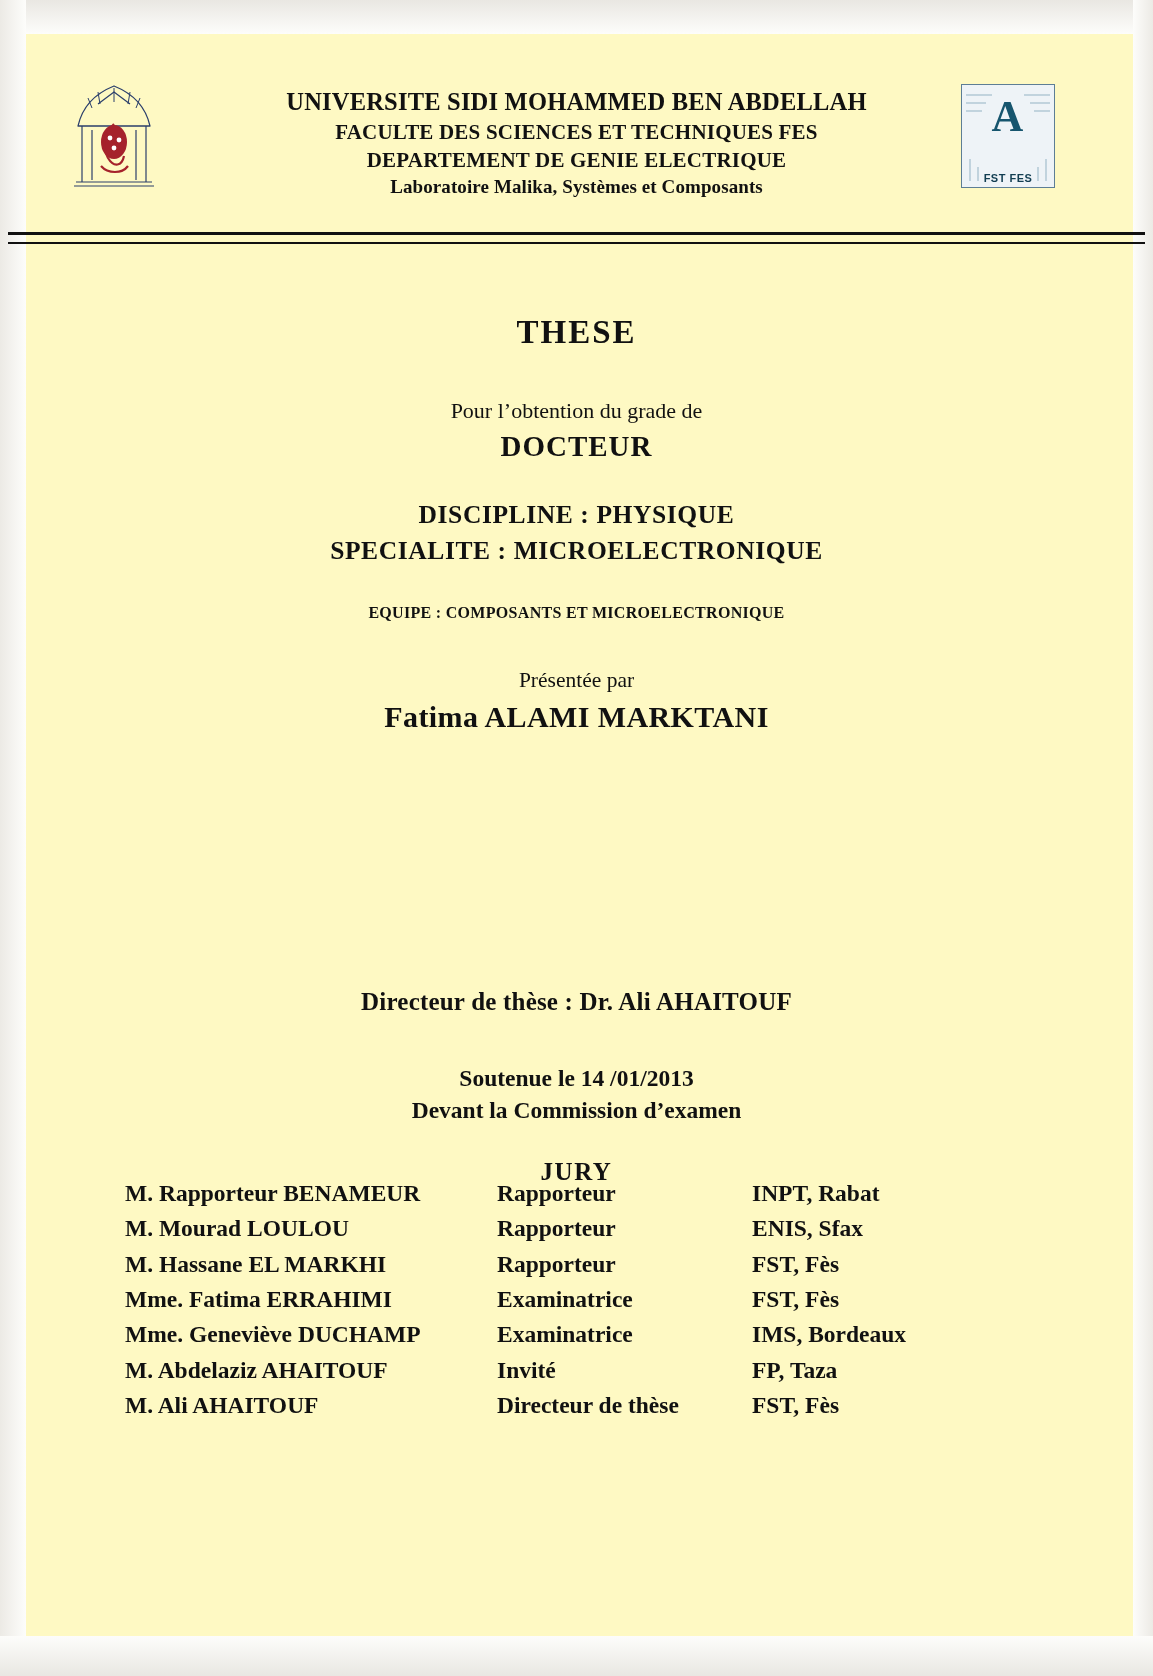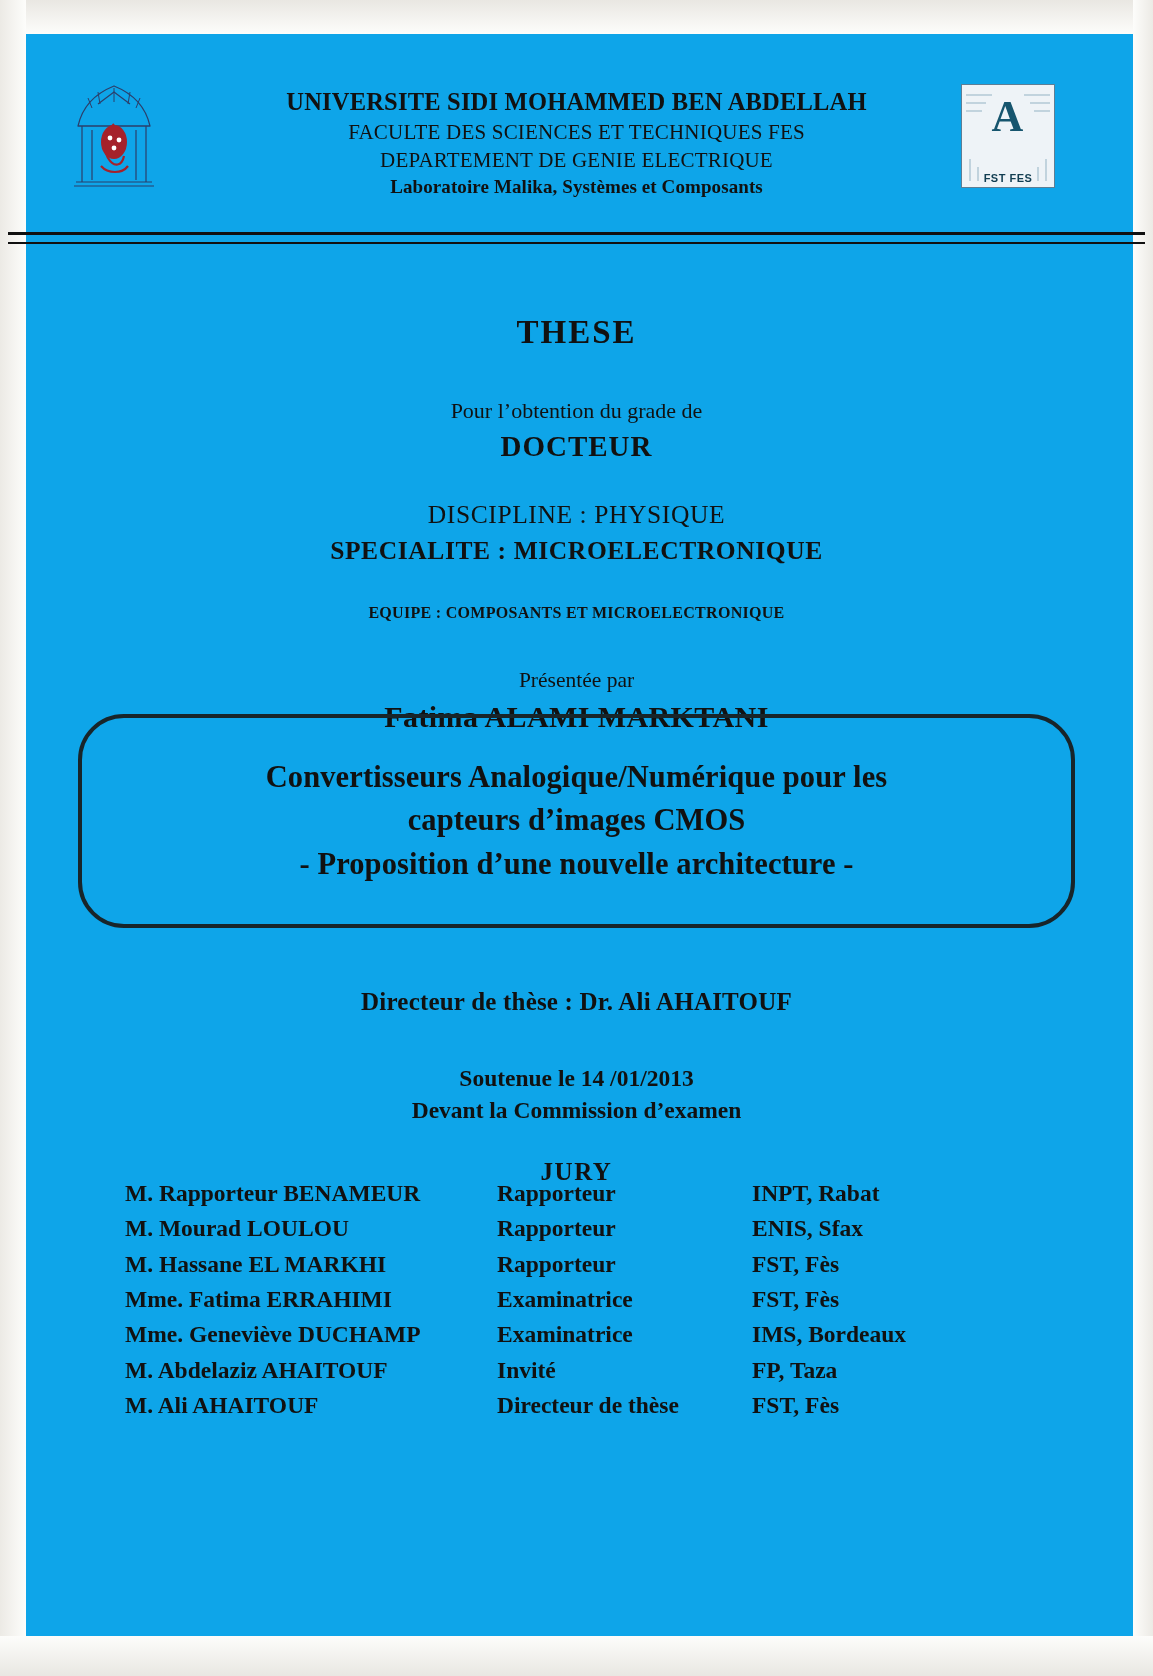"UNIVERSITE SIDI MOHAMMED BEN ABDELLAH" .page { background: #0ea5e9 -> #fef9c3 }
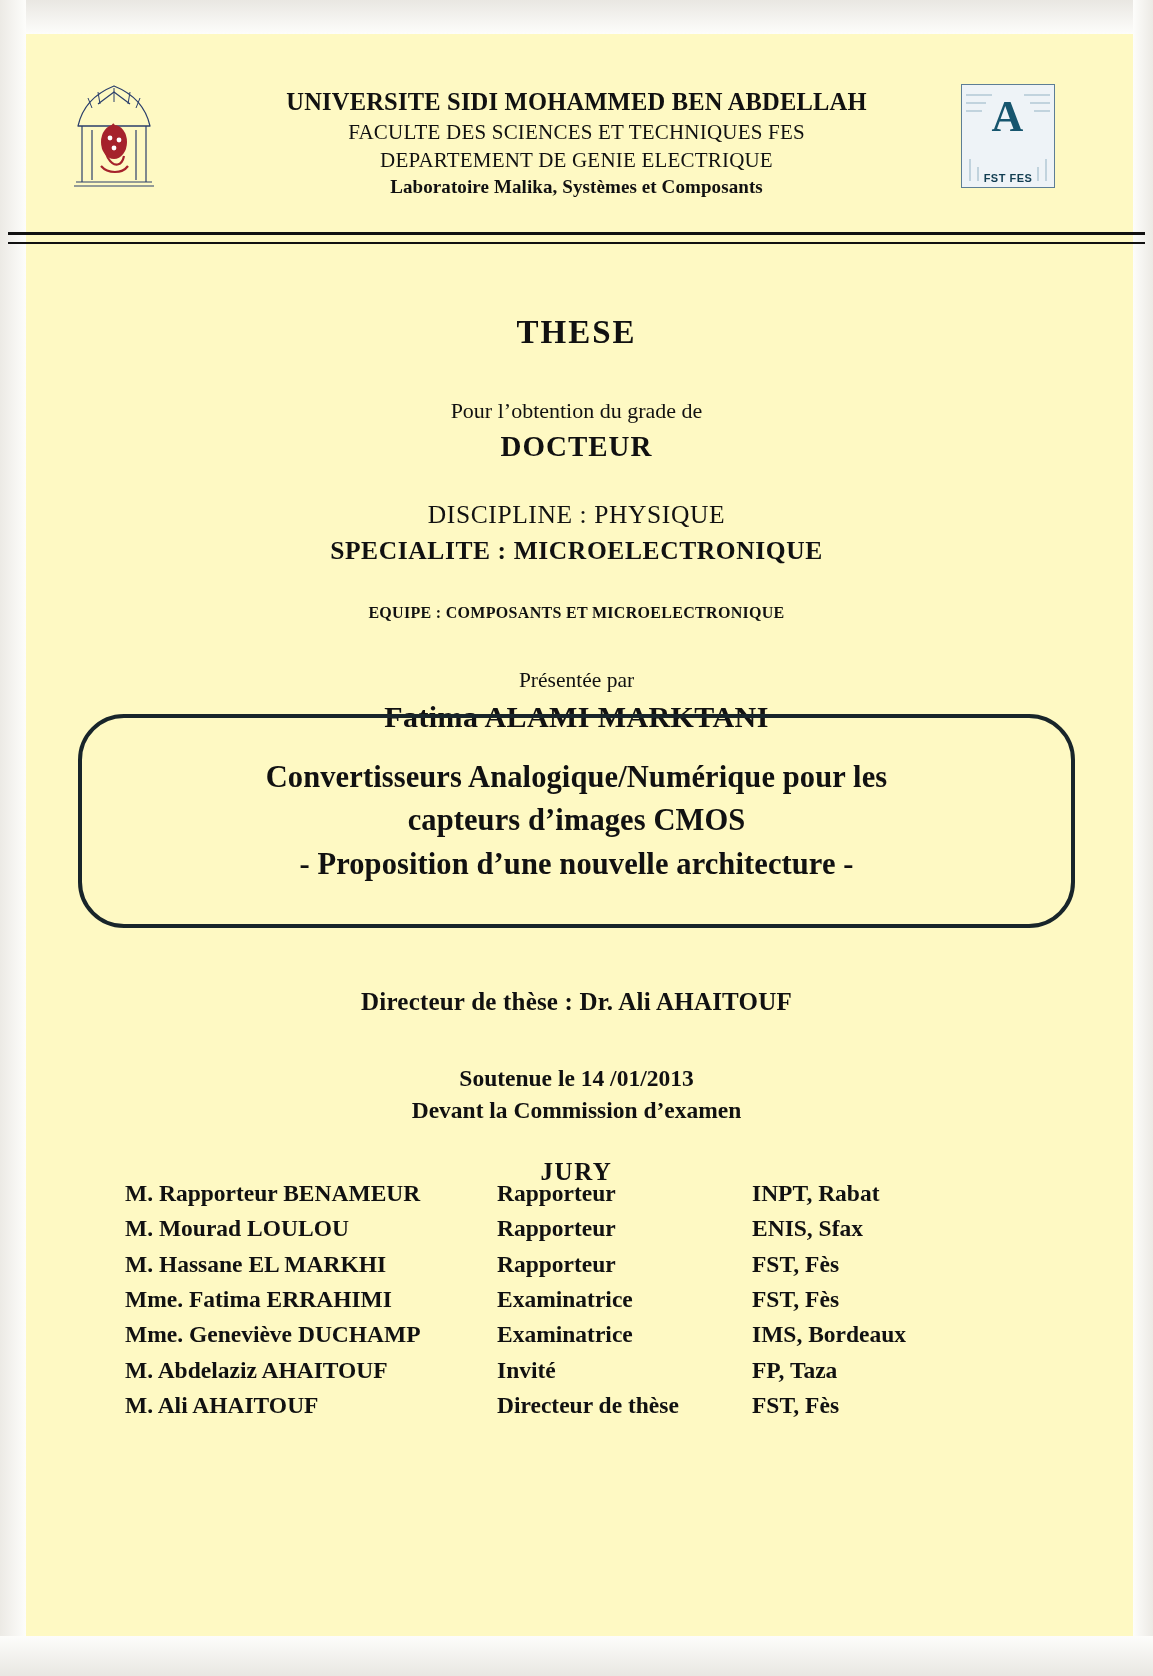"FACULTE DES SCIENCES ET TECHNIQUES" .header-text .l2, .header-text .l3 { font-weight: normal -> bold }
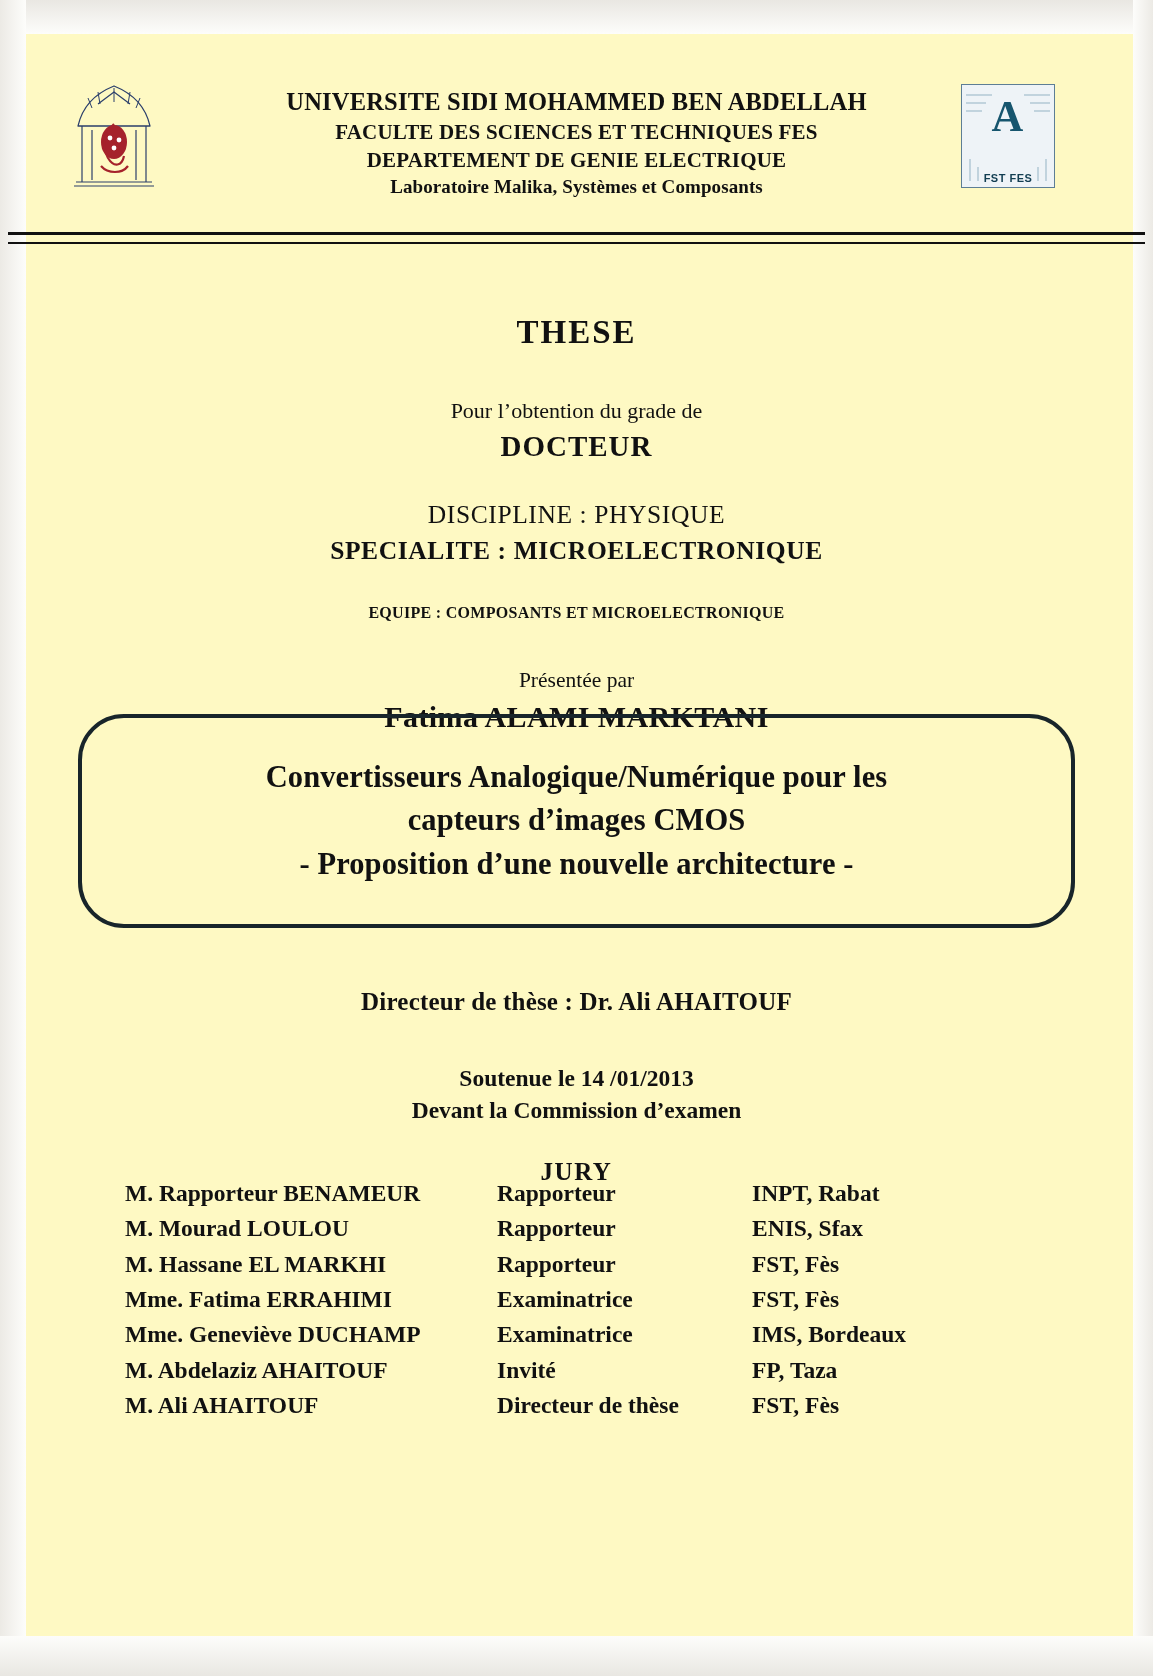"DISCIPLINE : PHYSIQUE" .discipline { font-weight: normal -> bold }
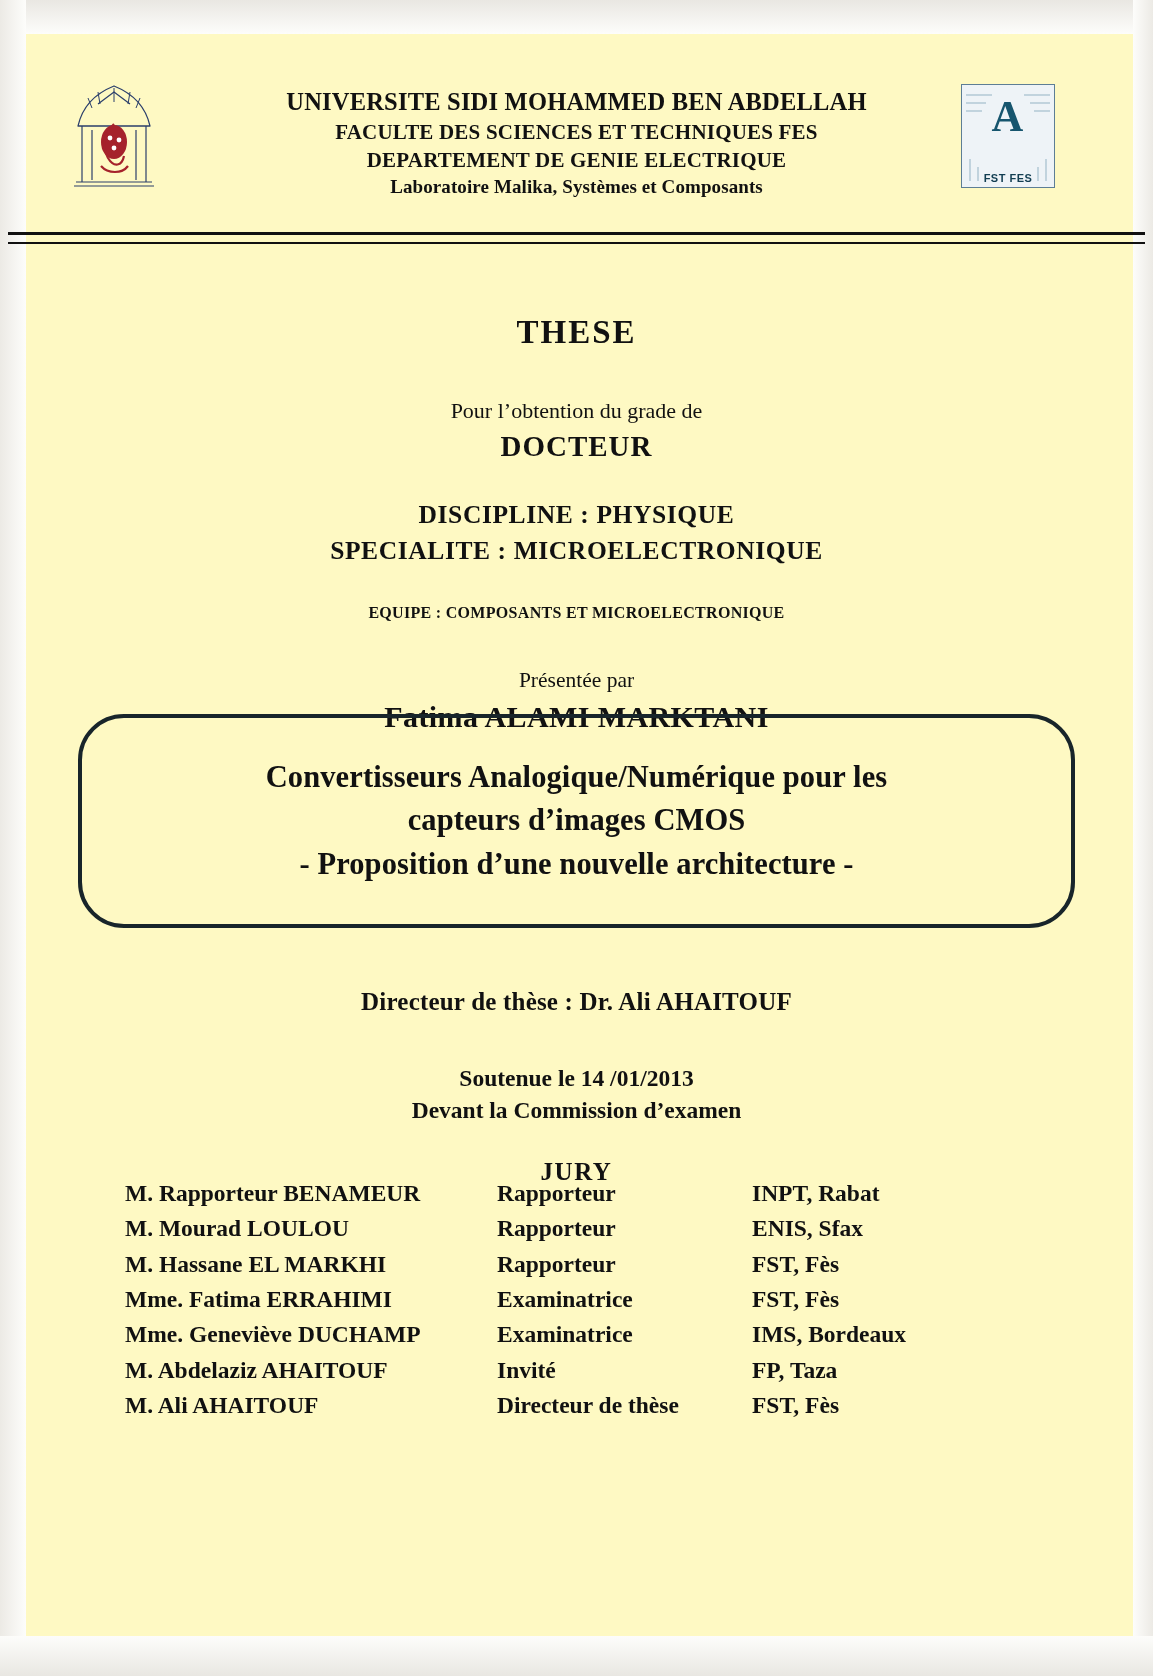"Convertisseurs Analogique/Numérique pour" div.title-box { html: <div> <div>Convertisseurs Analogique/Numérique pour les</div> <div>capteurs d’images CMOS</div> <div>- Proposition d’une nouvelle architecture -</div> </div> -> none }
